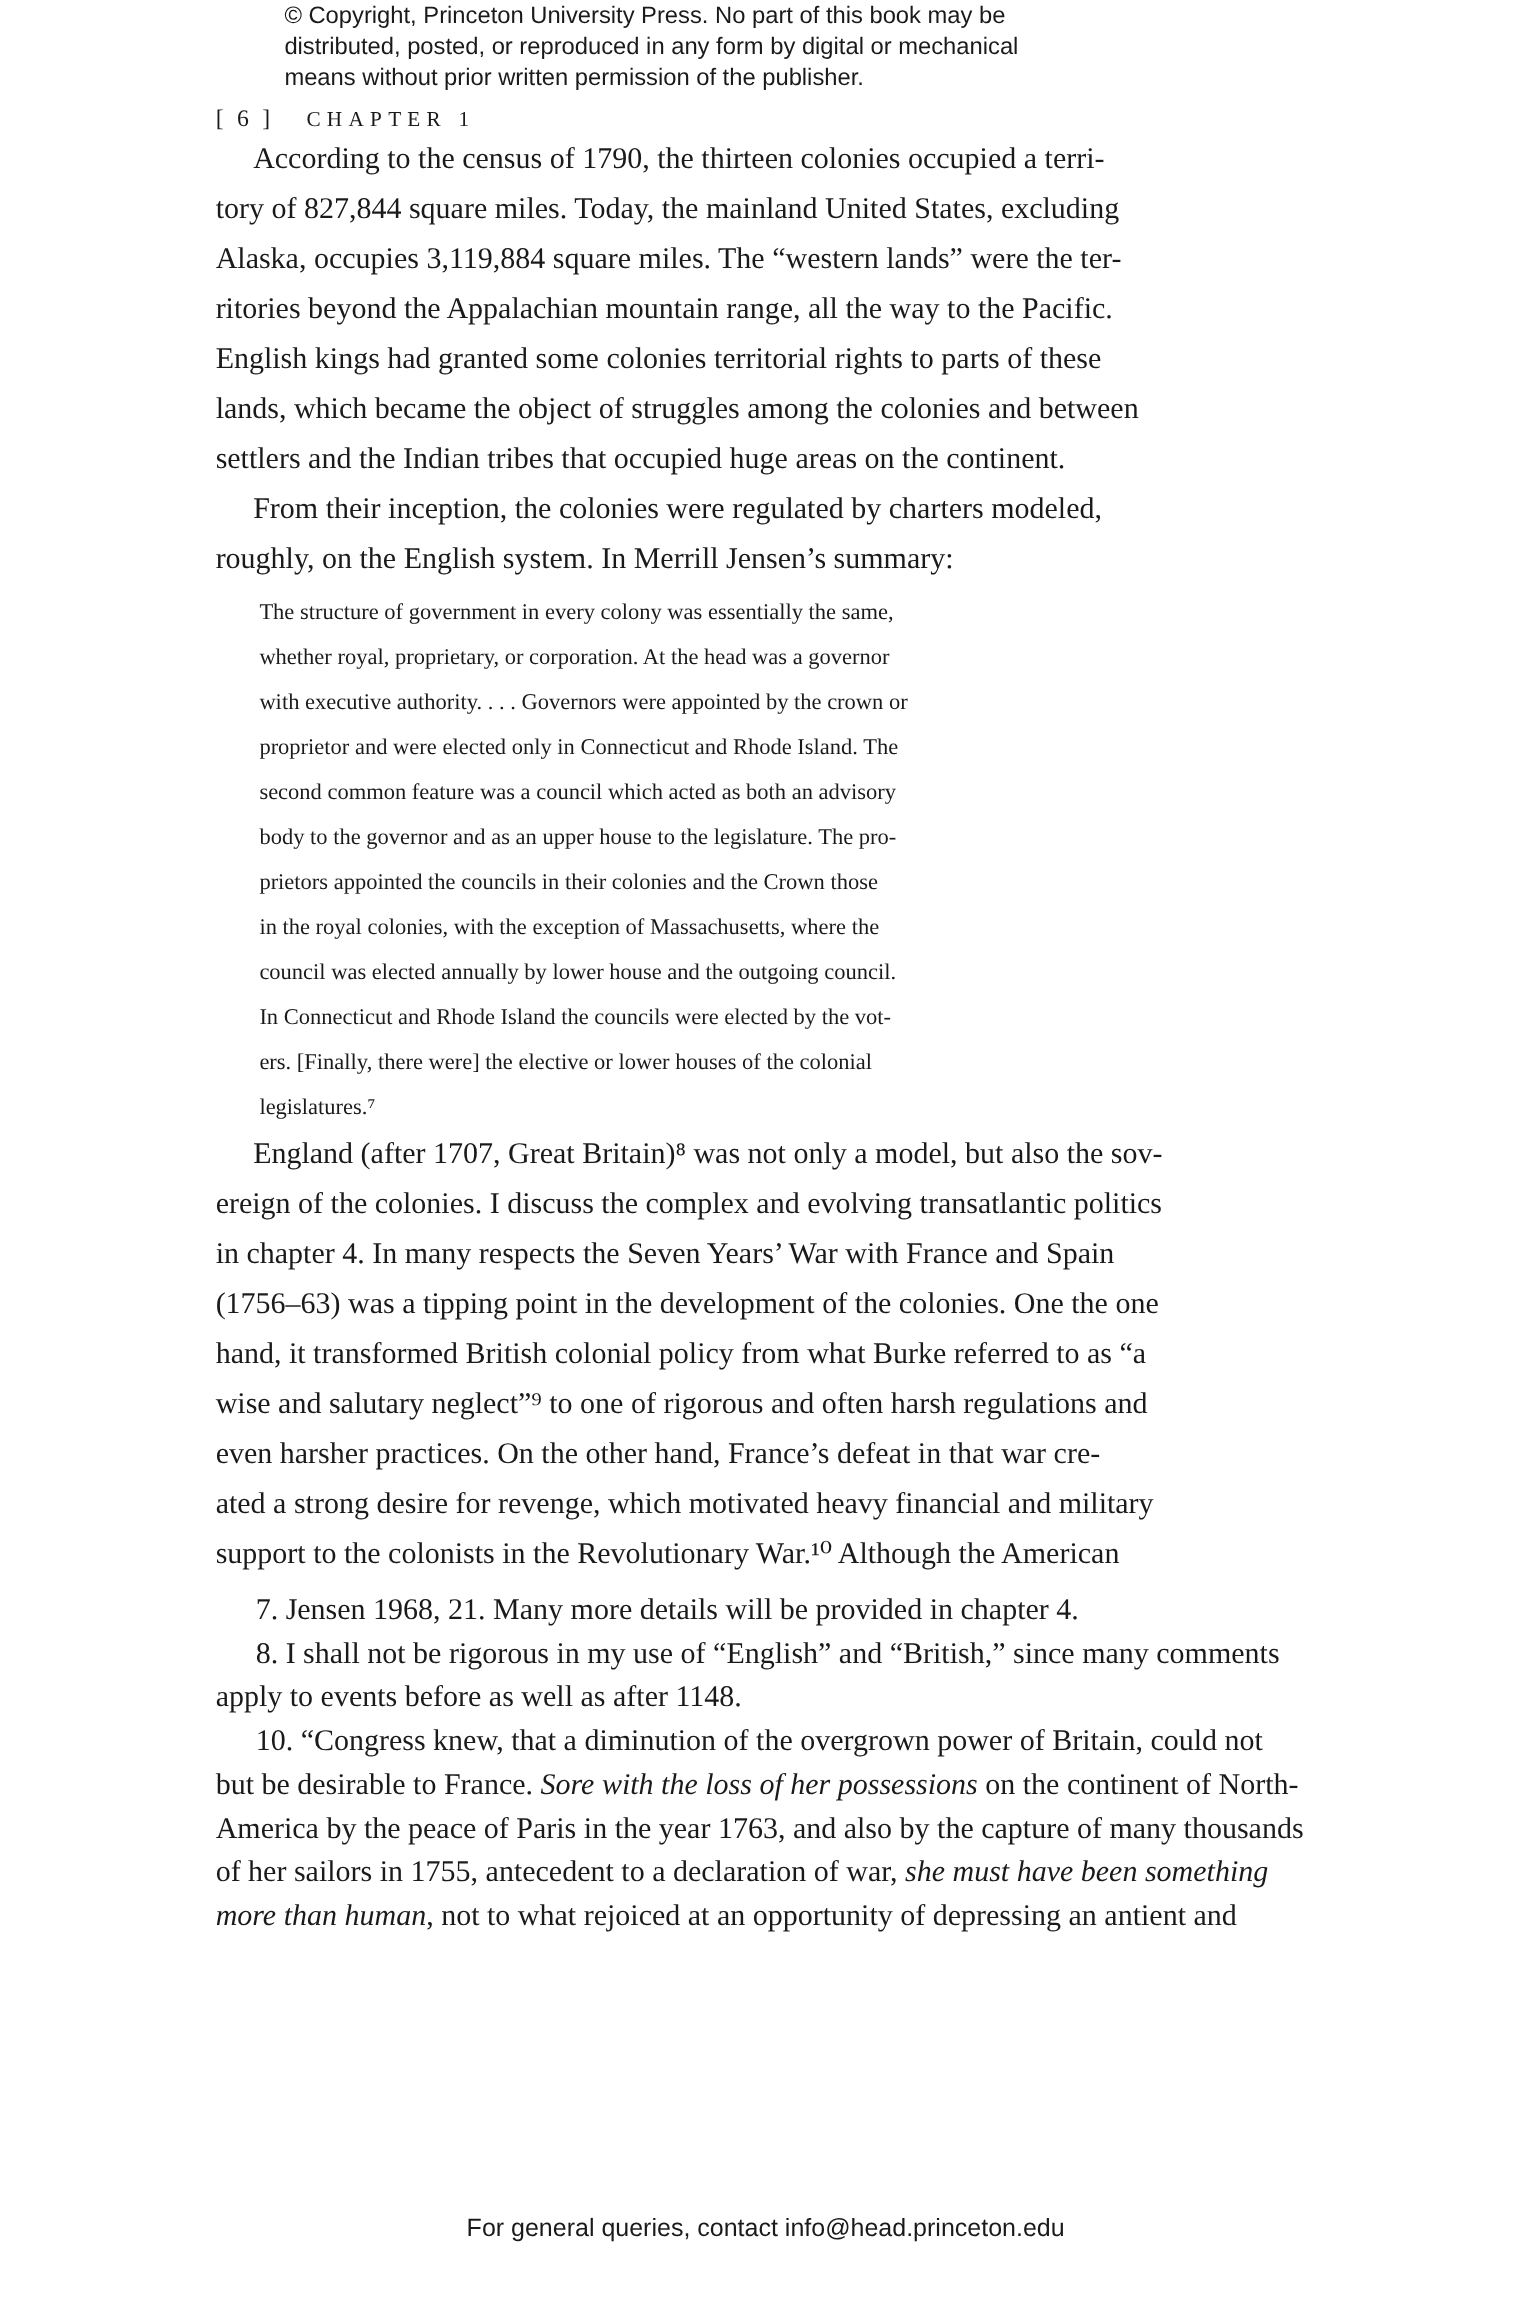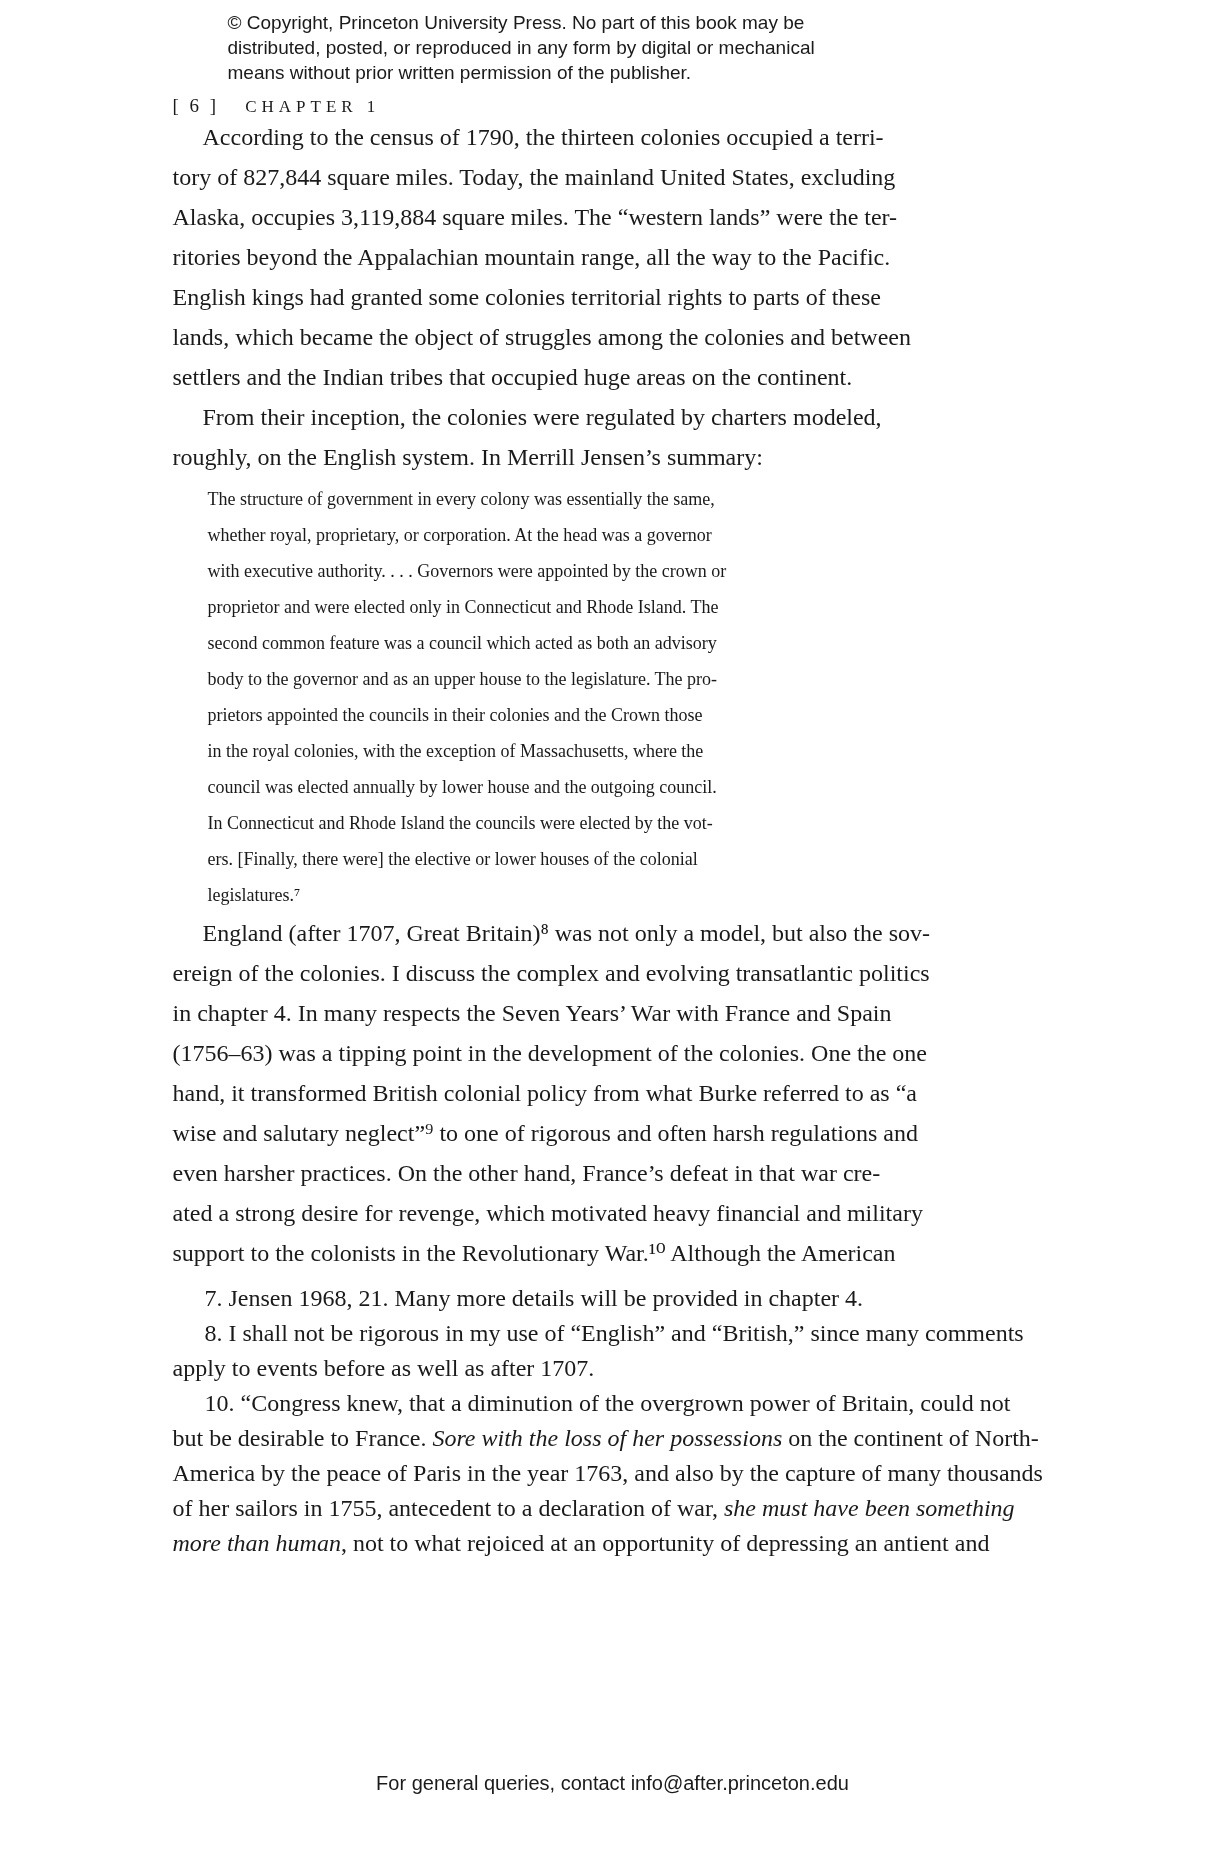"© Copyright, Princeton University Press." .copyright { padding-top: 10px -> none }
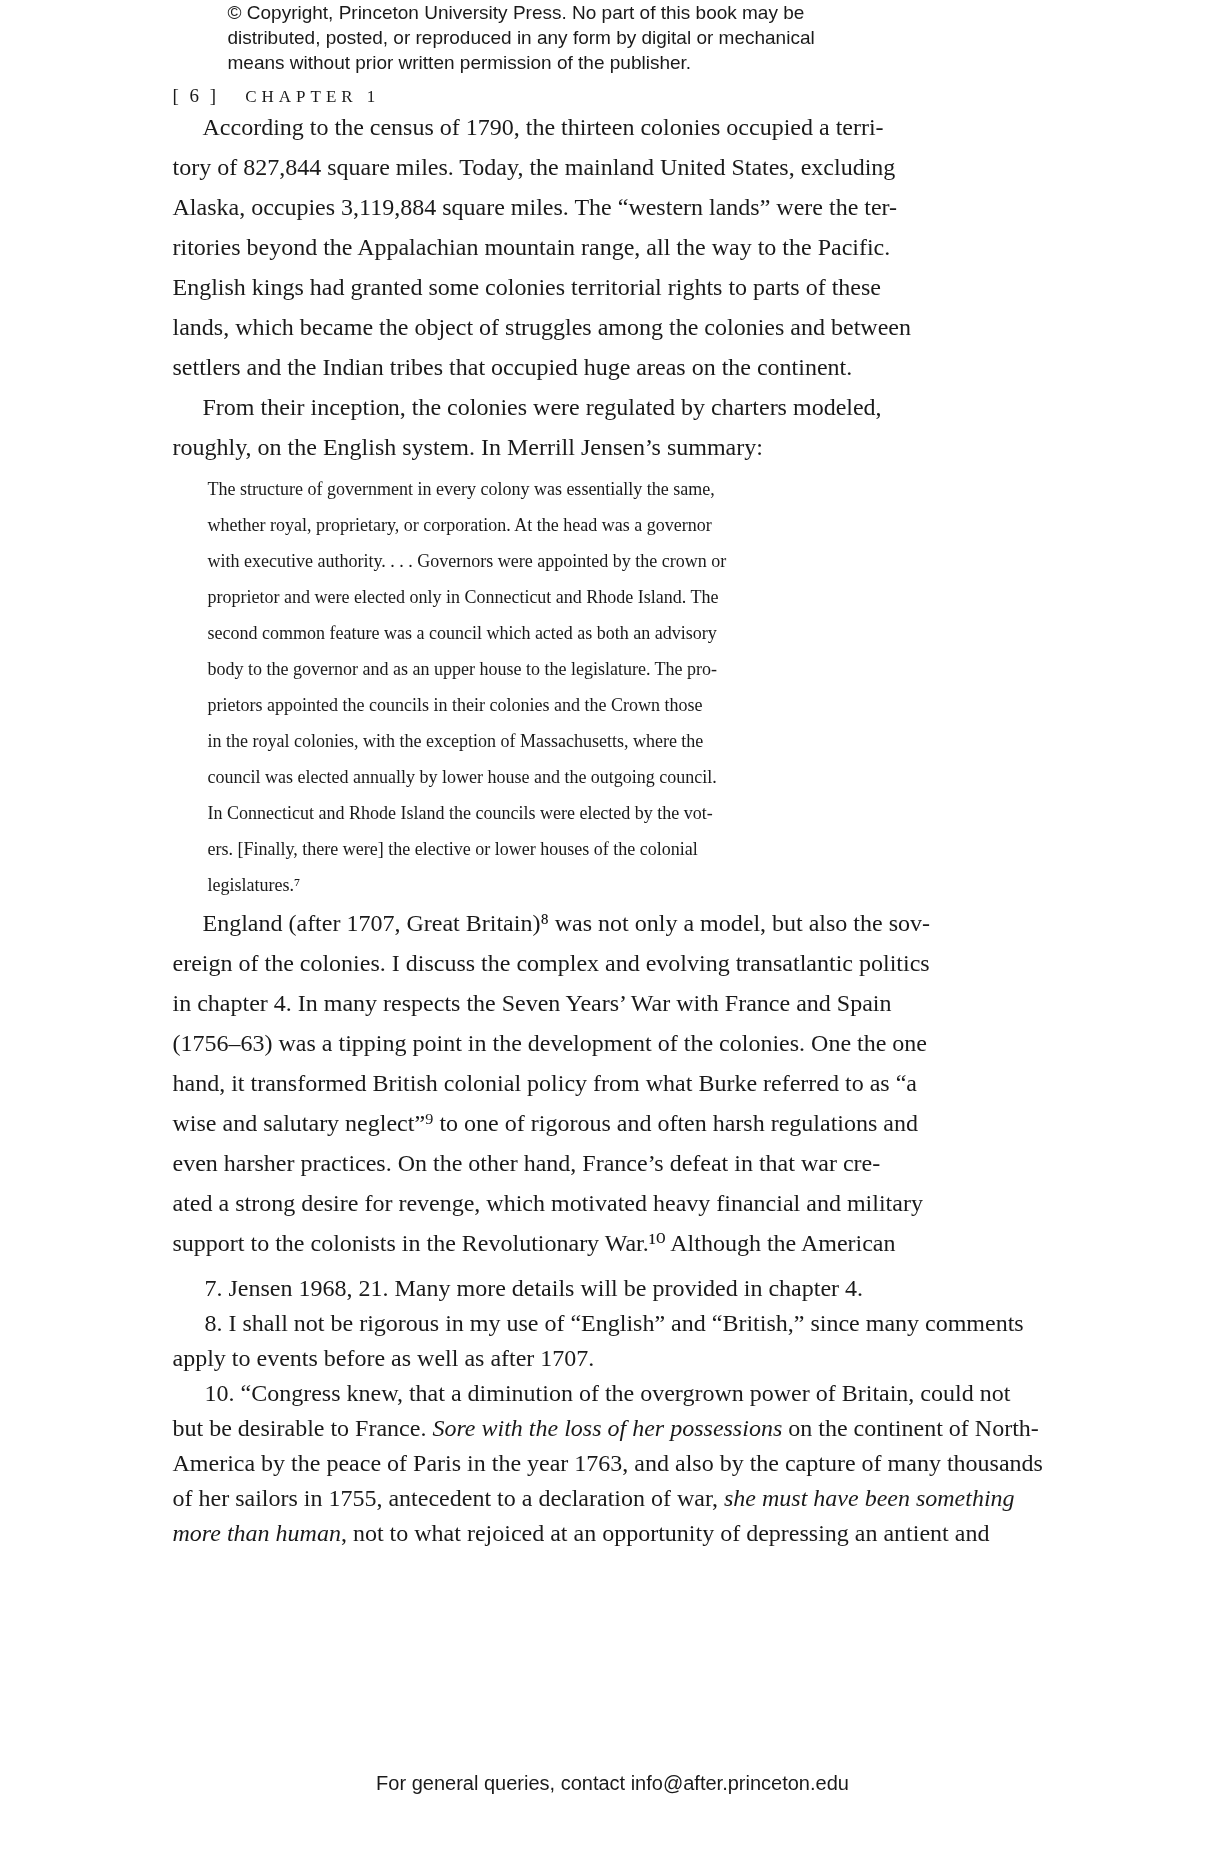"8. I shall not be" p.footnote { text: 1707 -> 1148 }
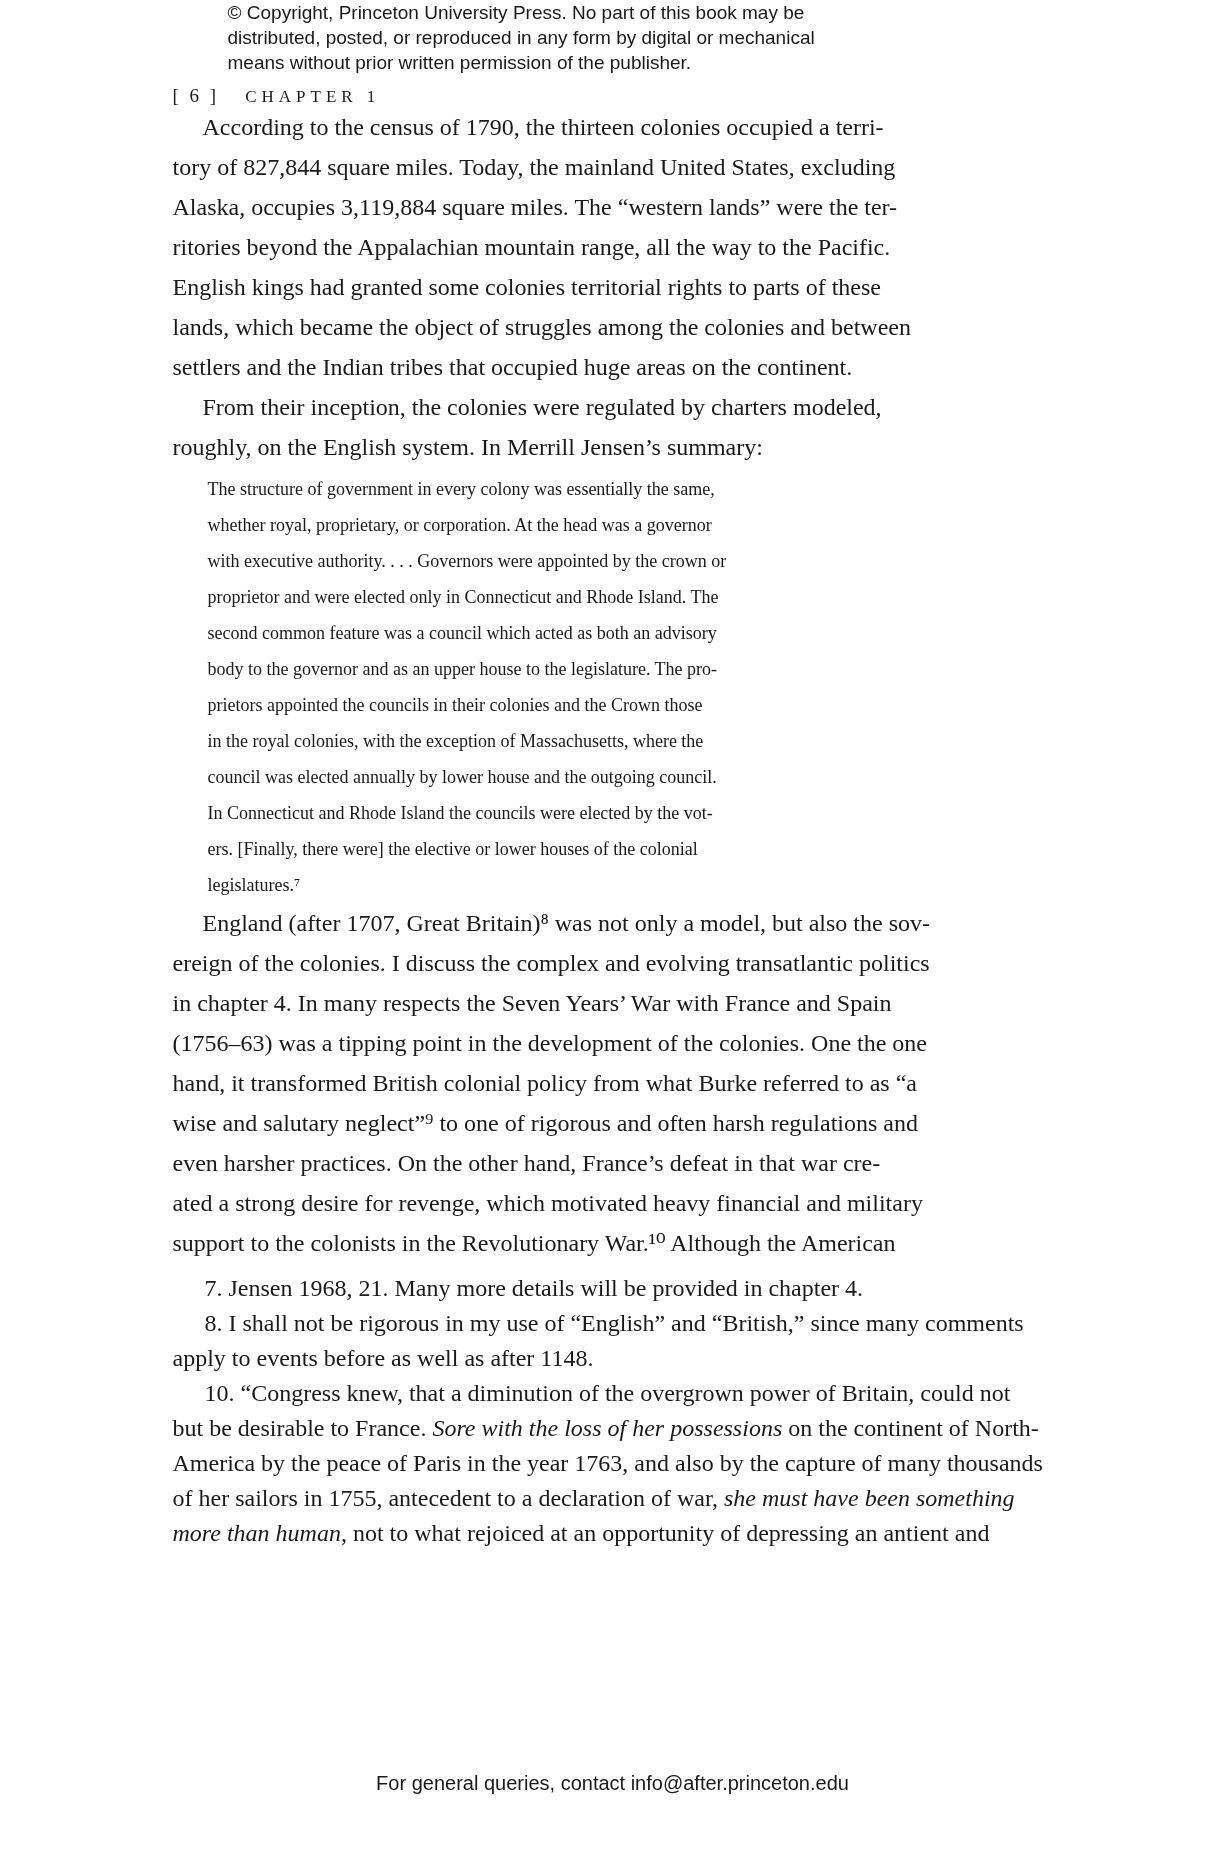"For general queries, contact" div.footer { text: info@after.princeton.edu -> info@head.princeton.edu }
